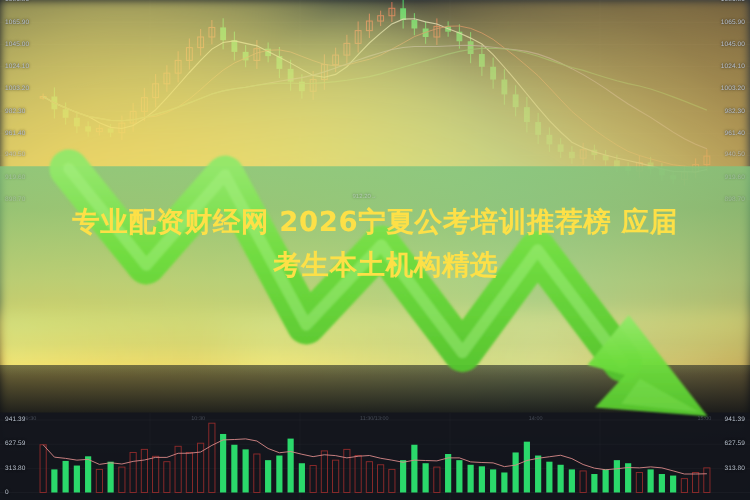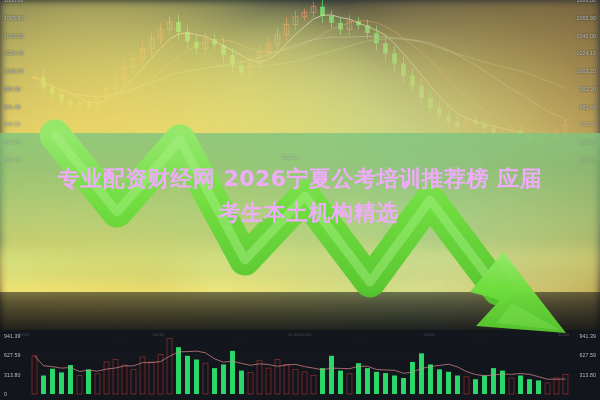"专业配资财经网 2026宁夏公考培训推荐榜 应届" .headline { color: #f0abfc -> #fde047 }
